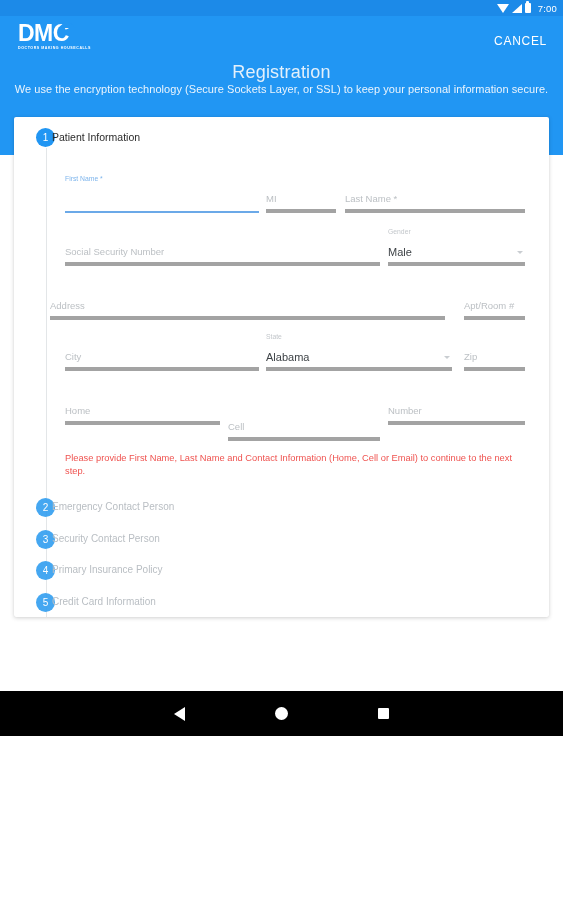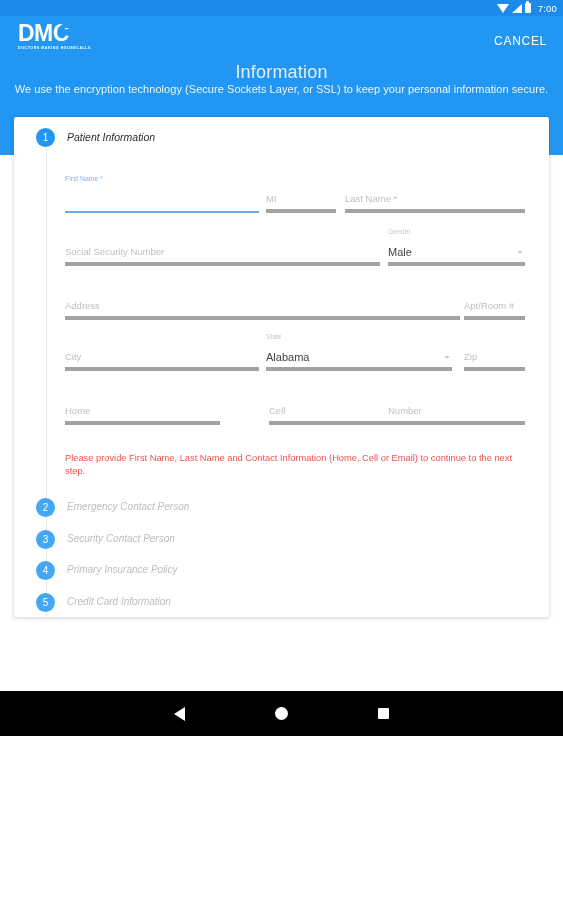"Information" div.hdr-title { text: Information -> Registration }
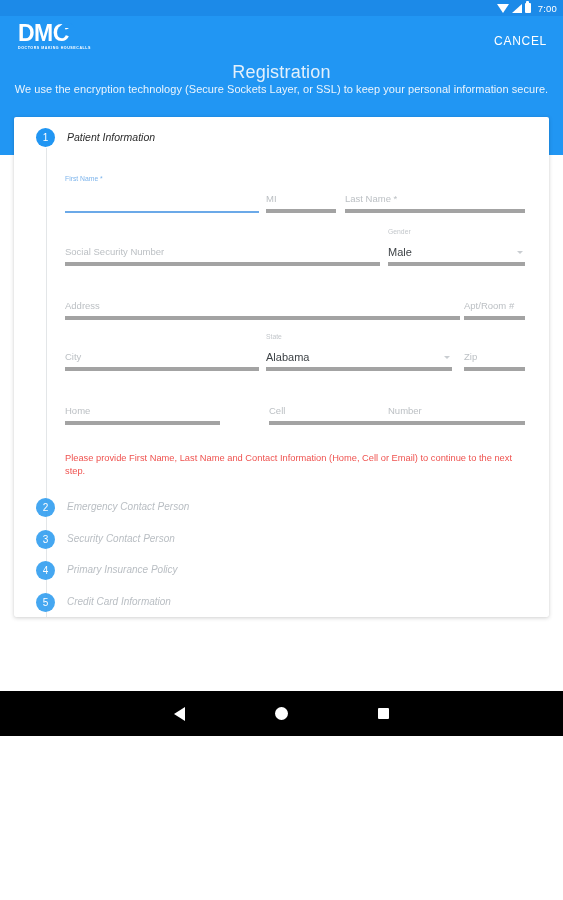"Patient Information" .step-title { font-style: italic -> none; left: 53px -> 38px }
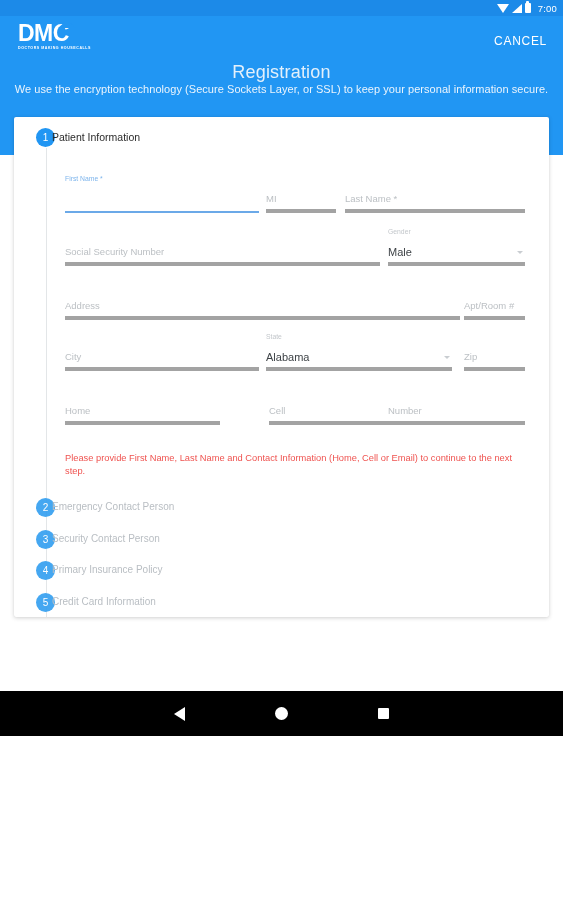"Address" div.field { left: 51px -> 36px }
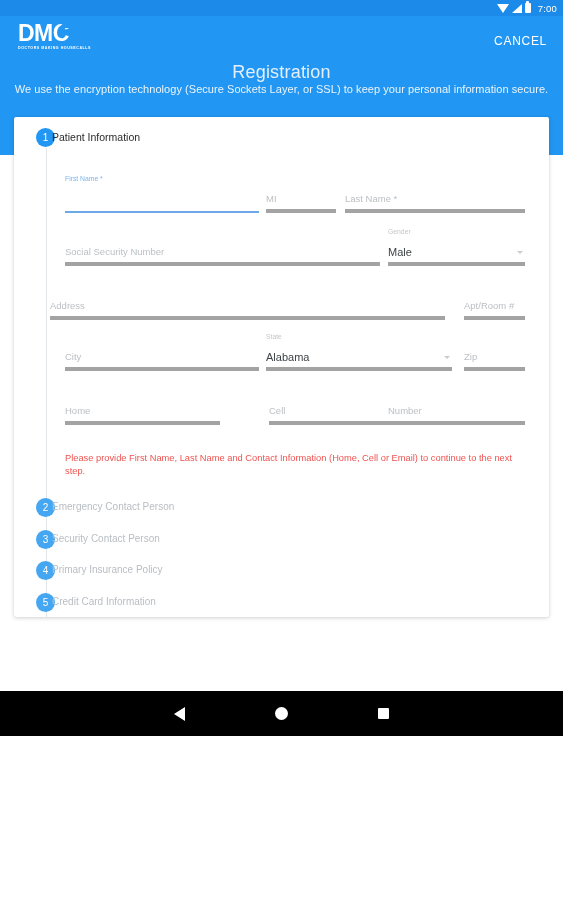"Cell" div.field { margin-left: 41px -> none; top: 242px -> 258px }
